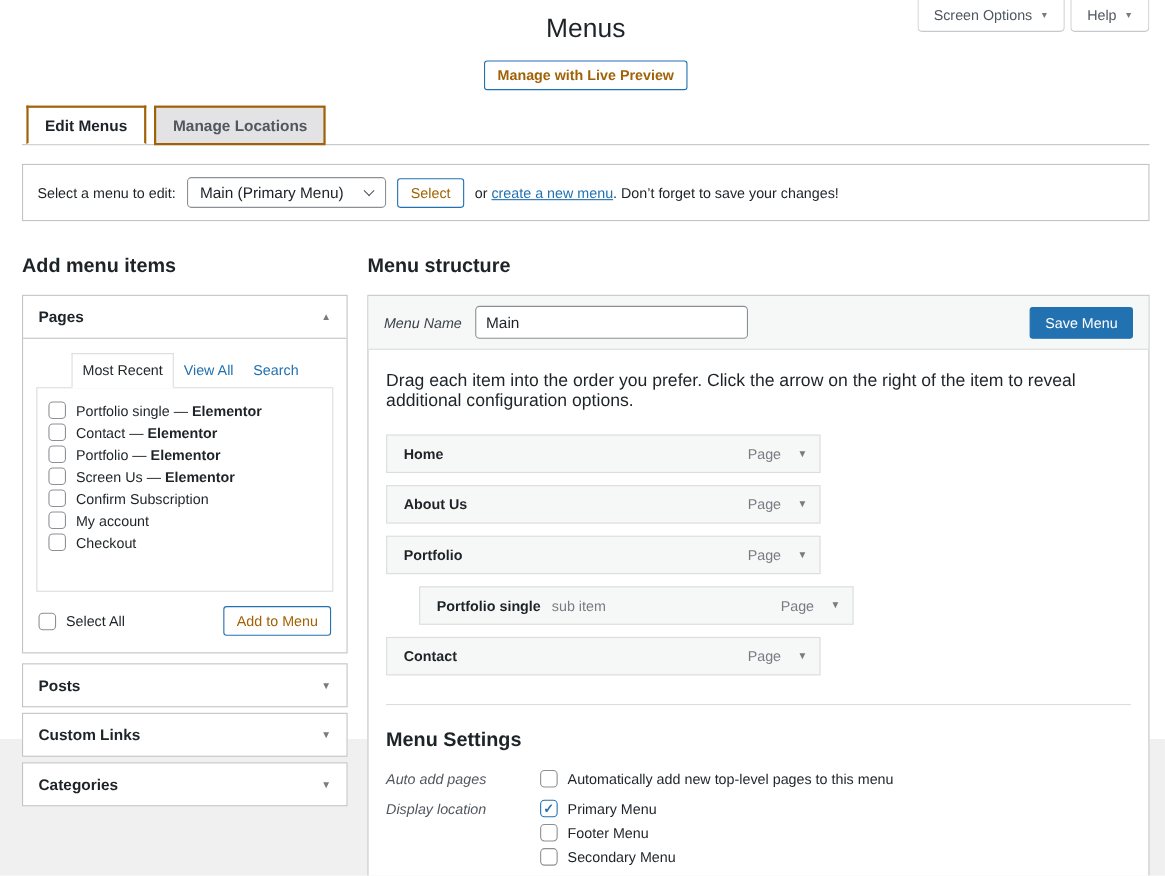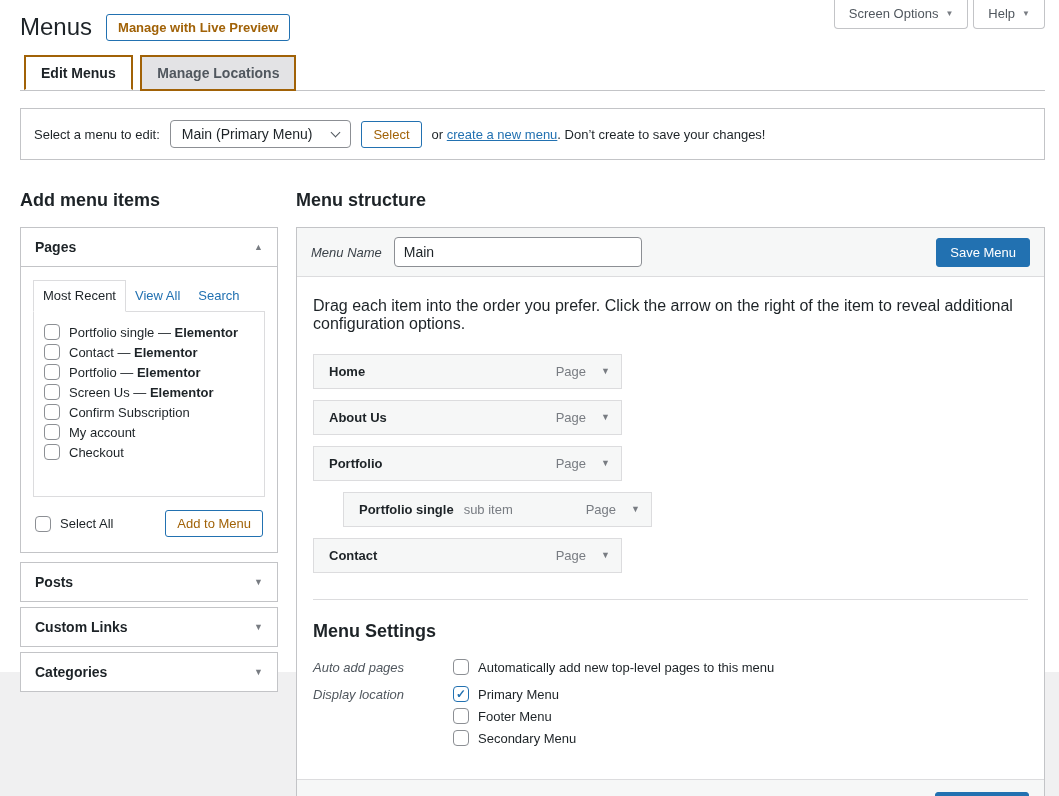"Menus" .title-row { flex-direction: none -> column }
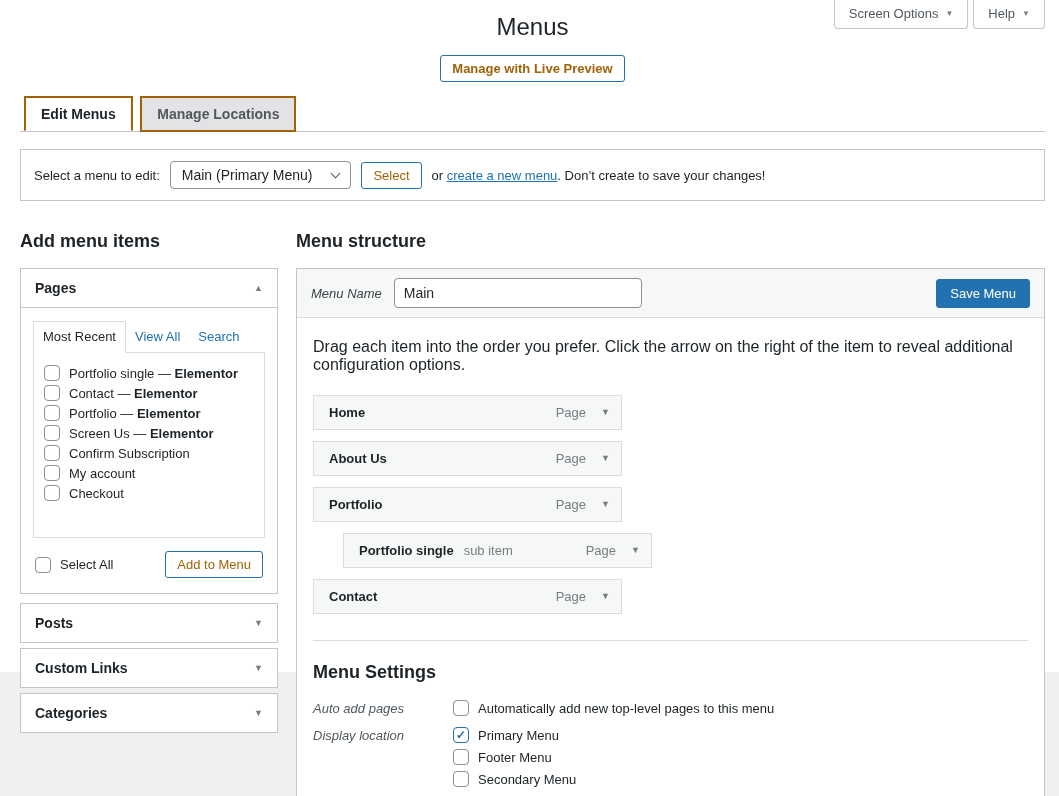". Don’t create to save" span { text: create -> forget }
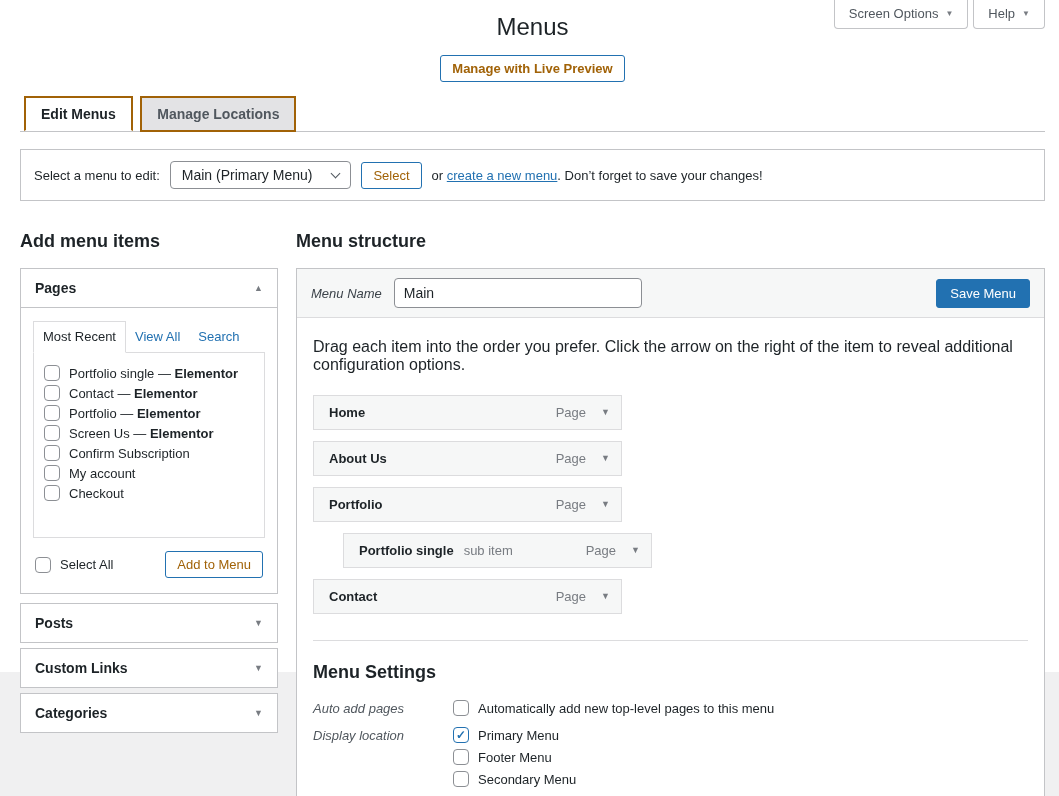"Add menu items" .col-left { width: 258px -> 296px }
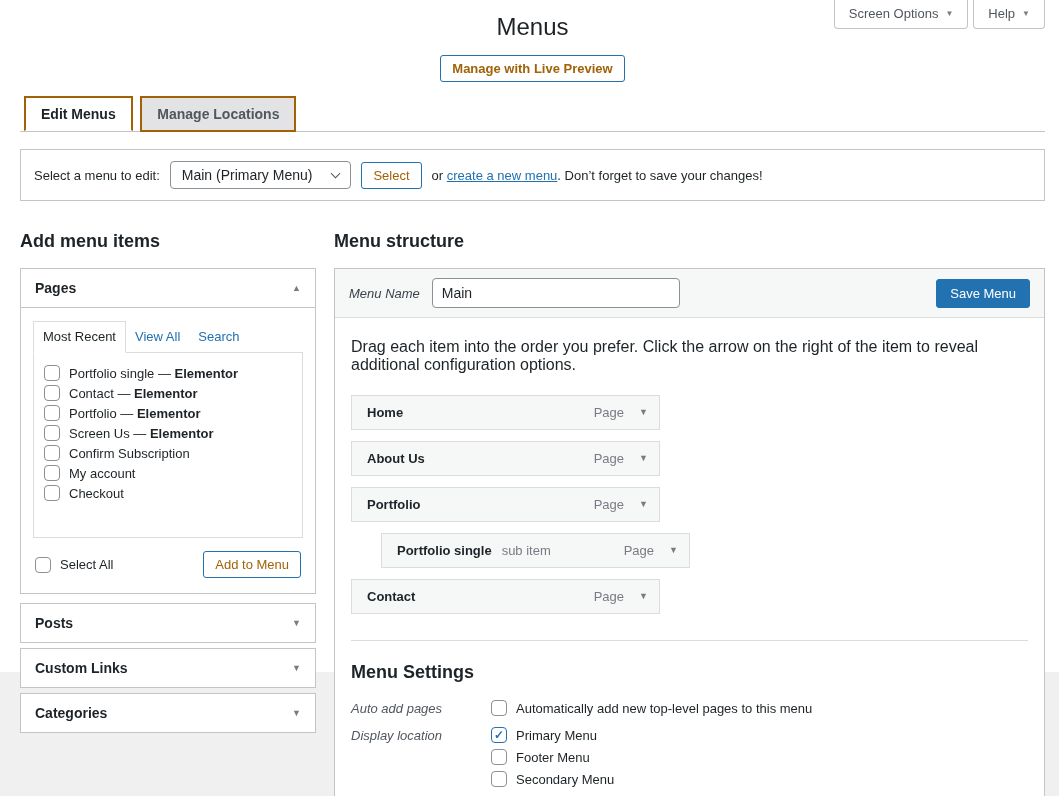"Most Recent" .inner-tab.active { margin-left: none -> 32px }
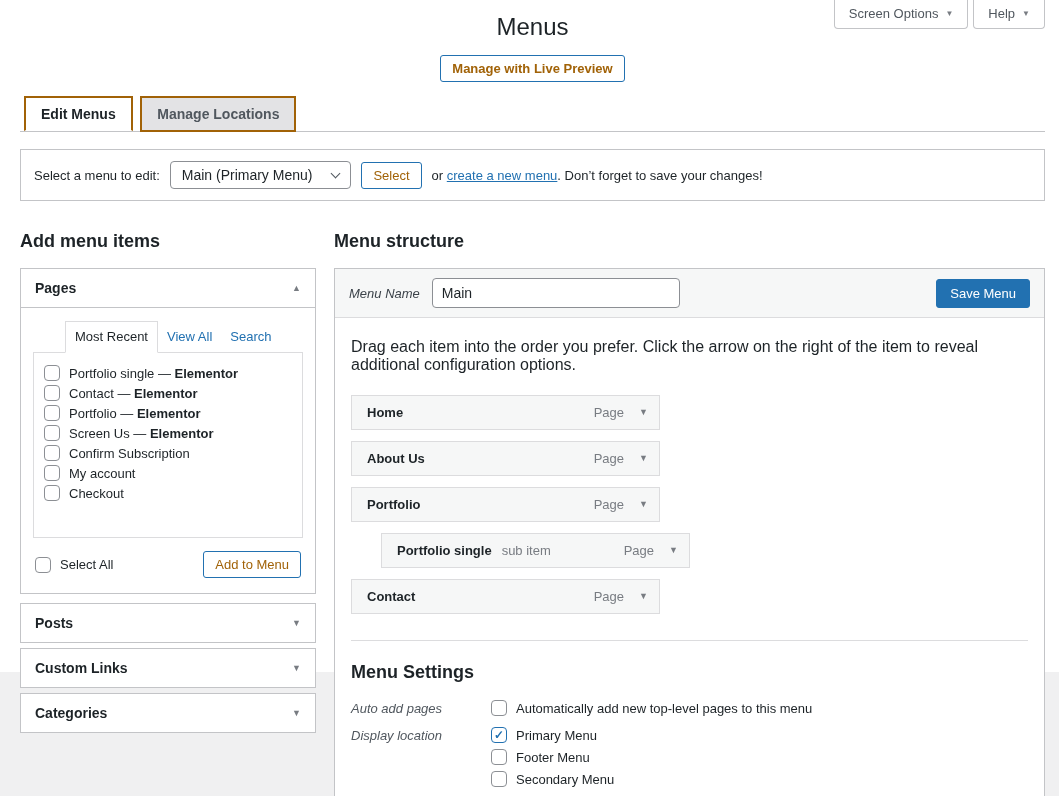"Home" .menu-item-bar { width: 309px -> 395px }
